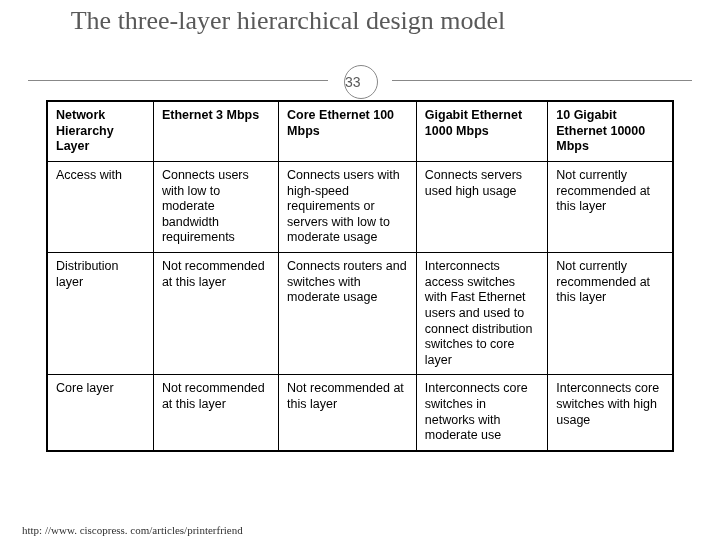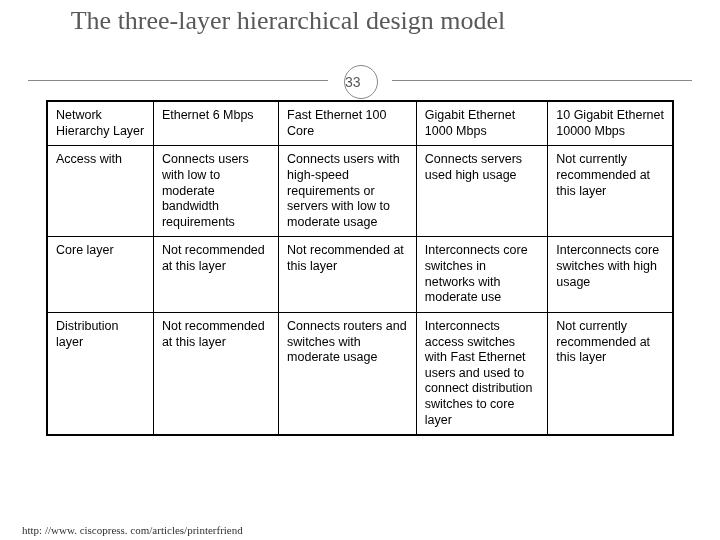"Network Hierarchy Layer" th { font-weight: normal -> bold }
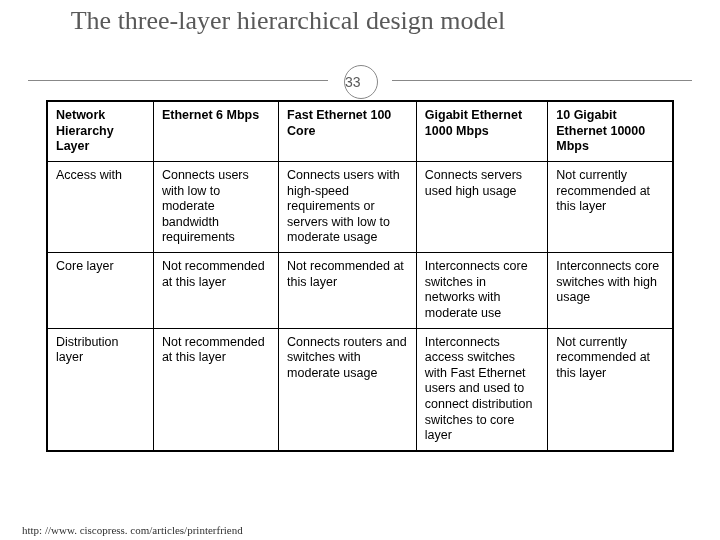"Ethernet 6 Mbps" th { text: 6 -> 3 }
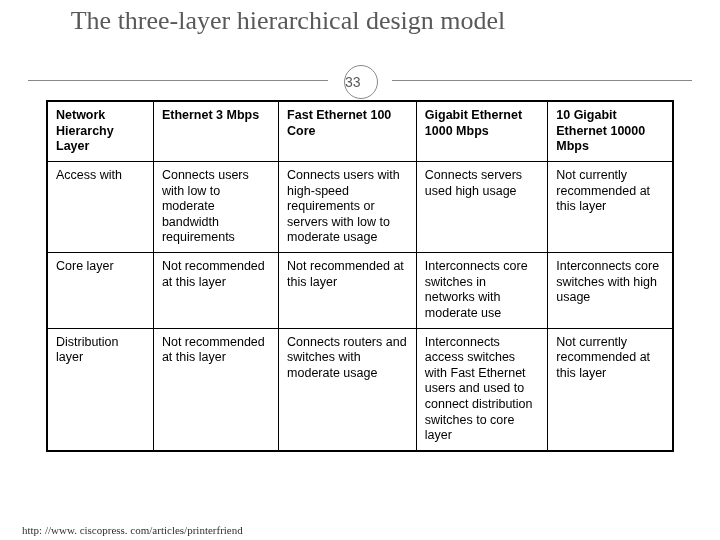"Fast Ethernet 100 Core" th { text: Fast Ethernet 100 Core -> Core Ethernet 100 Mbps }
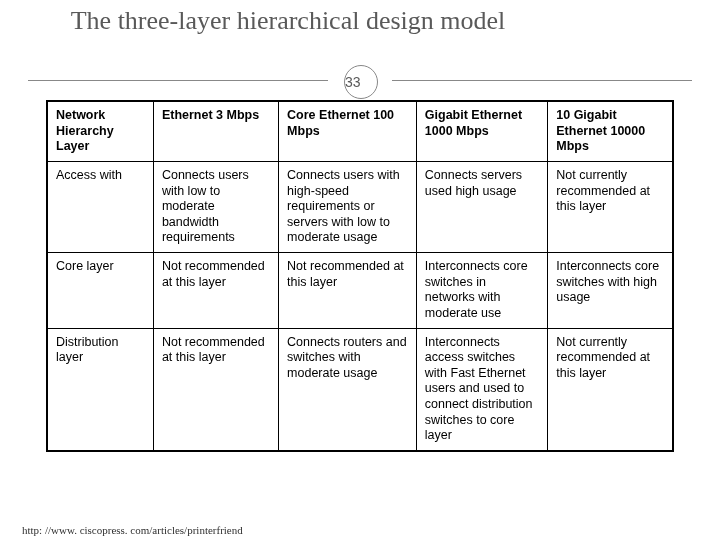"Core layer" tr { order: before "Distribution layer" -> after "Distribution layer" }
